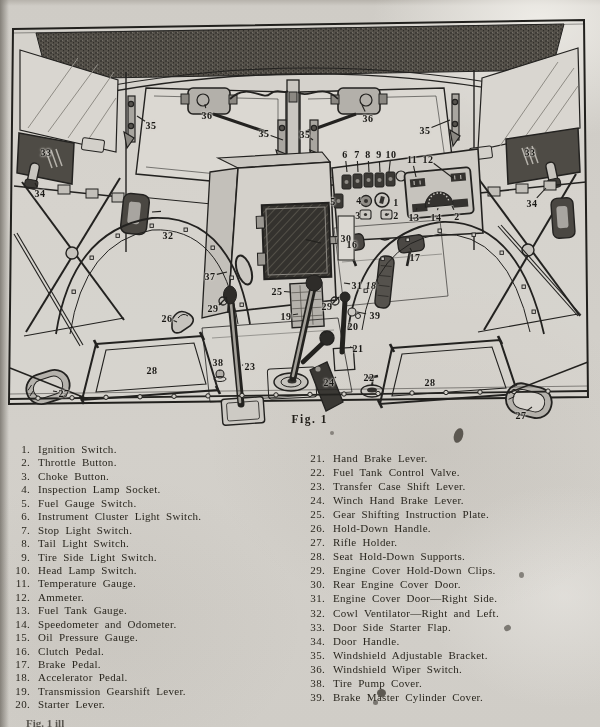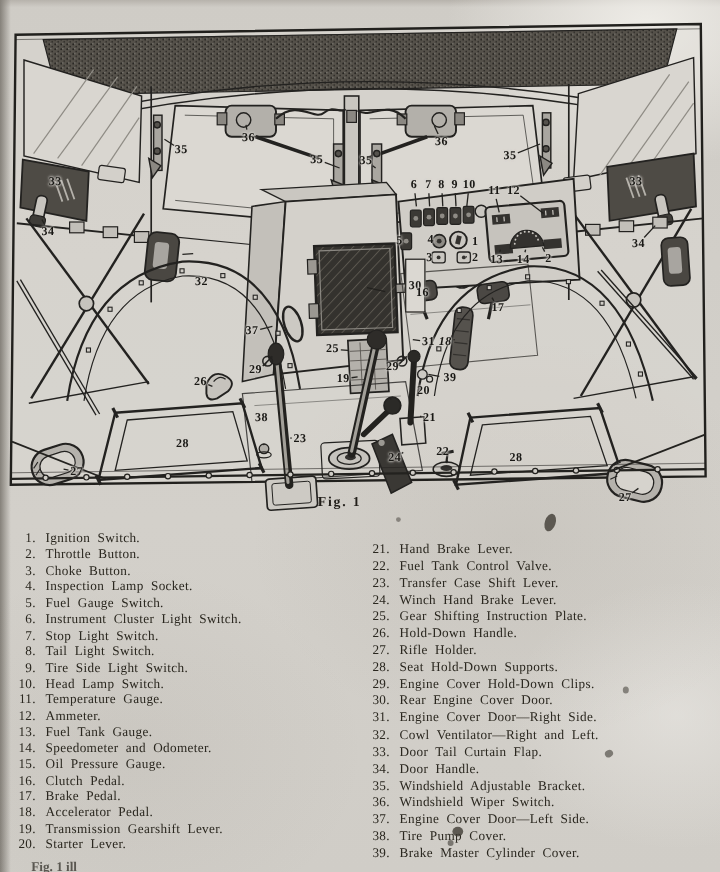"38" div.co { top: 348px -> 362px }
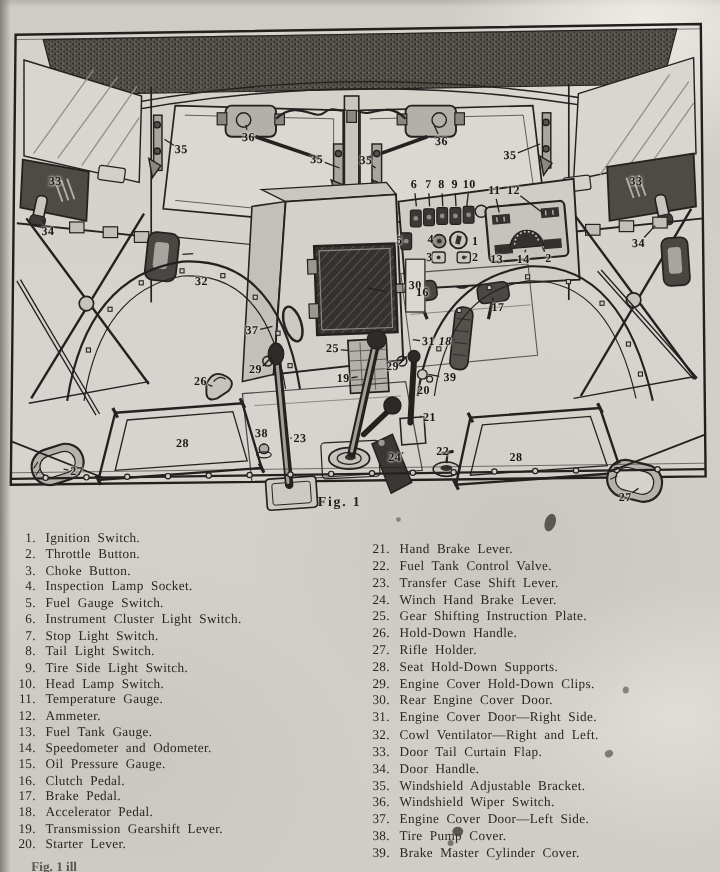"Fig. 1" .fig-caption { text-align: center -> right }
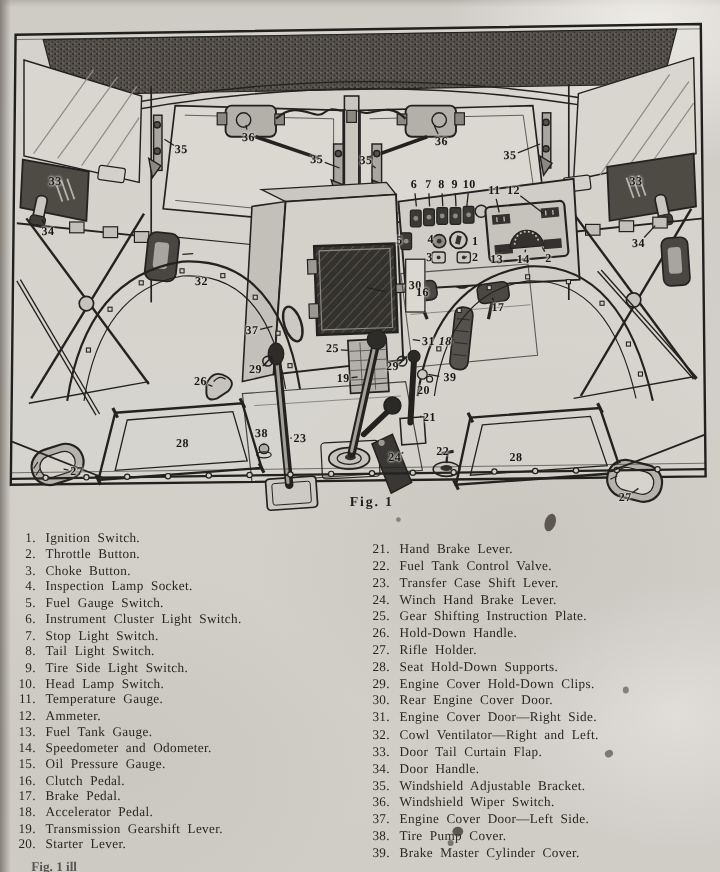"Door Tail Curtain Flap." span.lbl { text: Tail Curtain -> Side Starter }
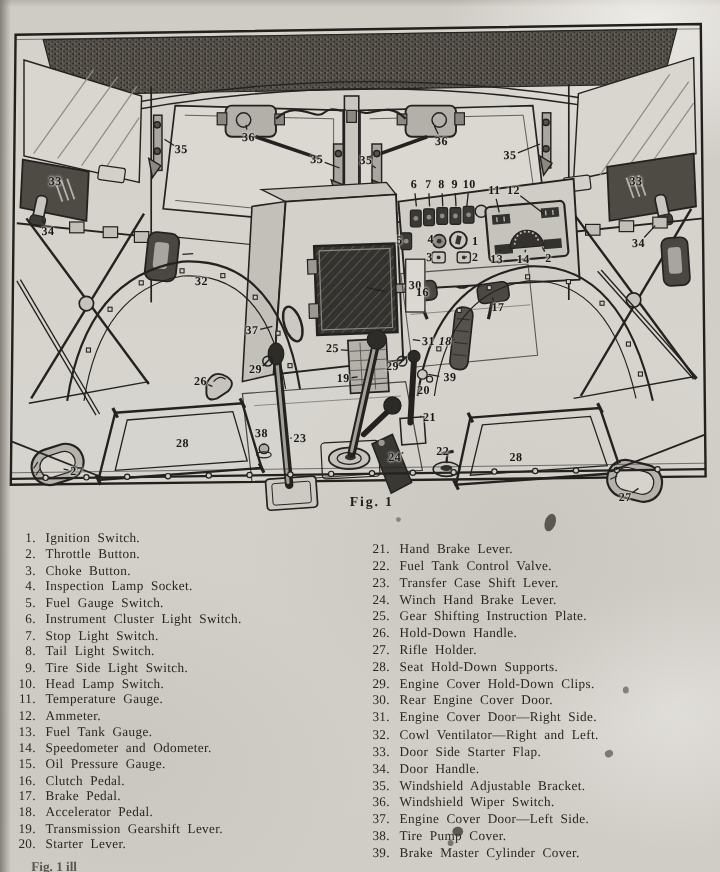"37." div.row { html: <div> <span>37.</span> <span>Engine Cover Door—Left Side.</span> </div> -> none }
